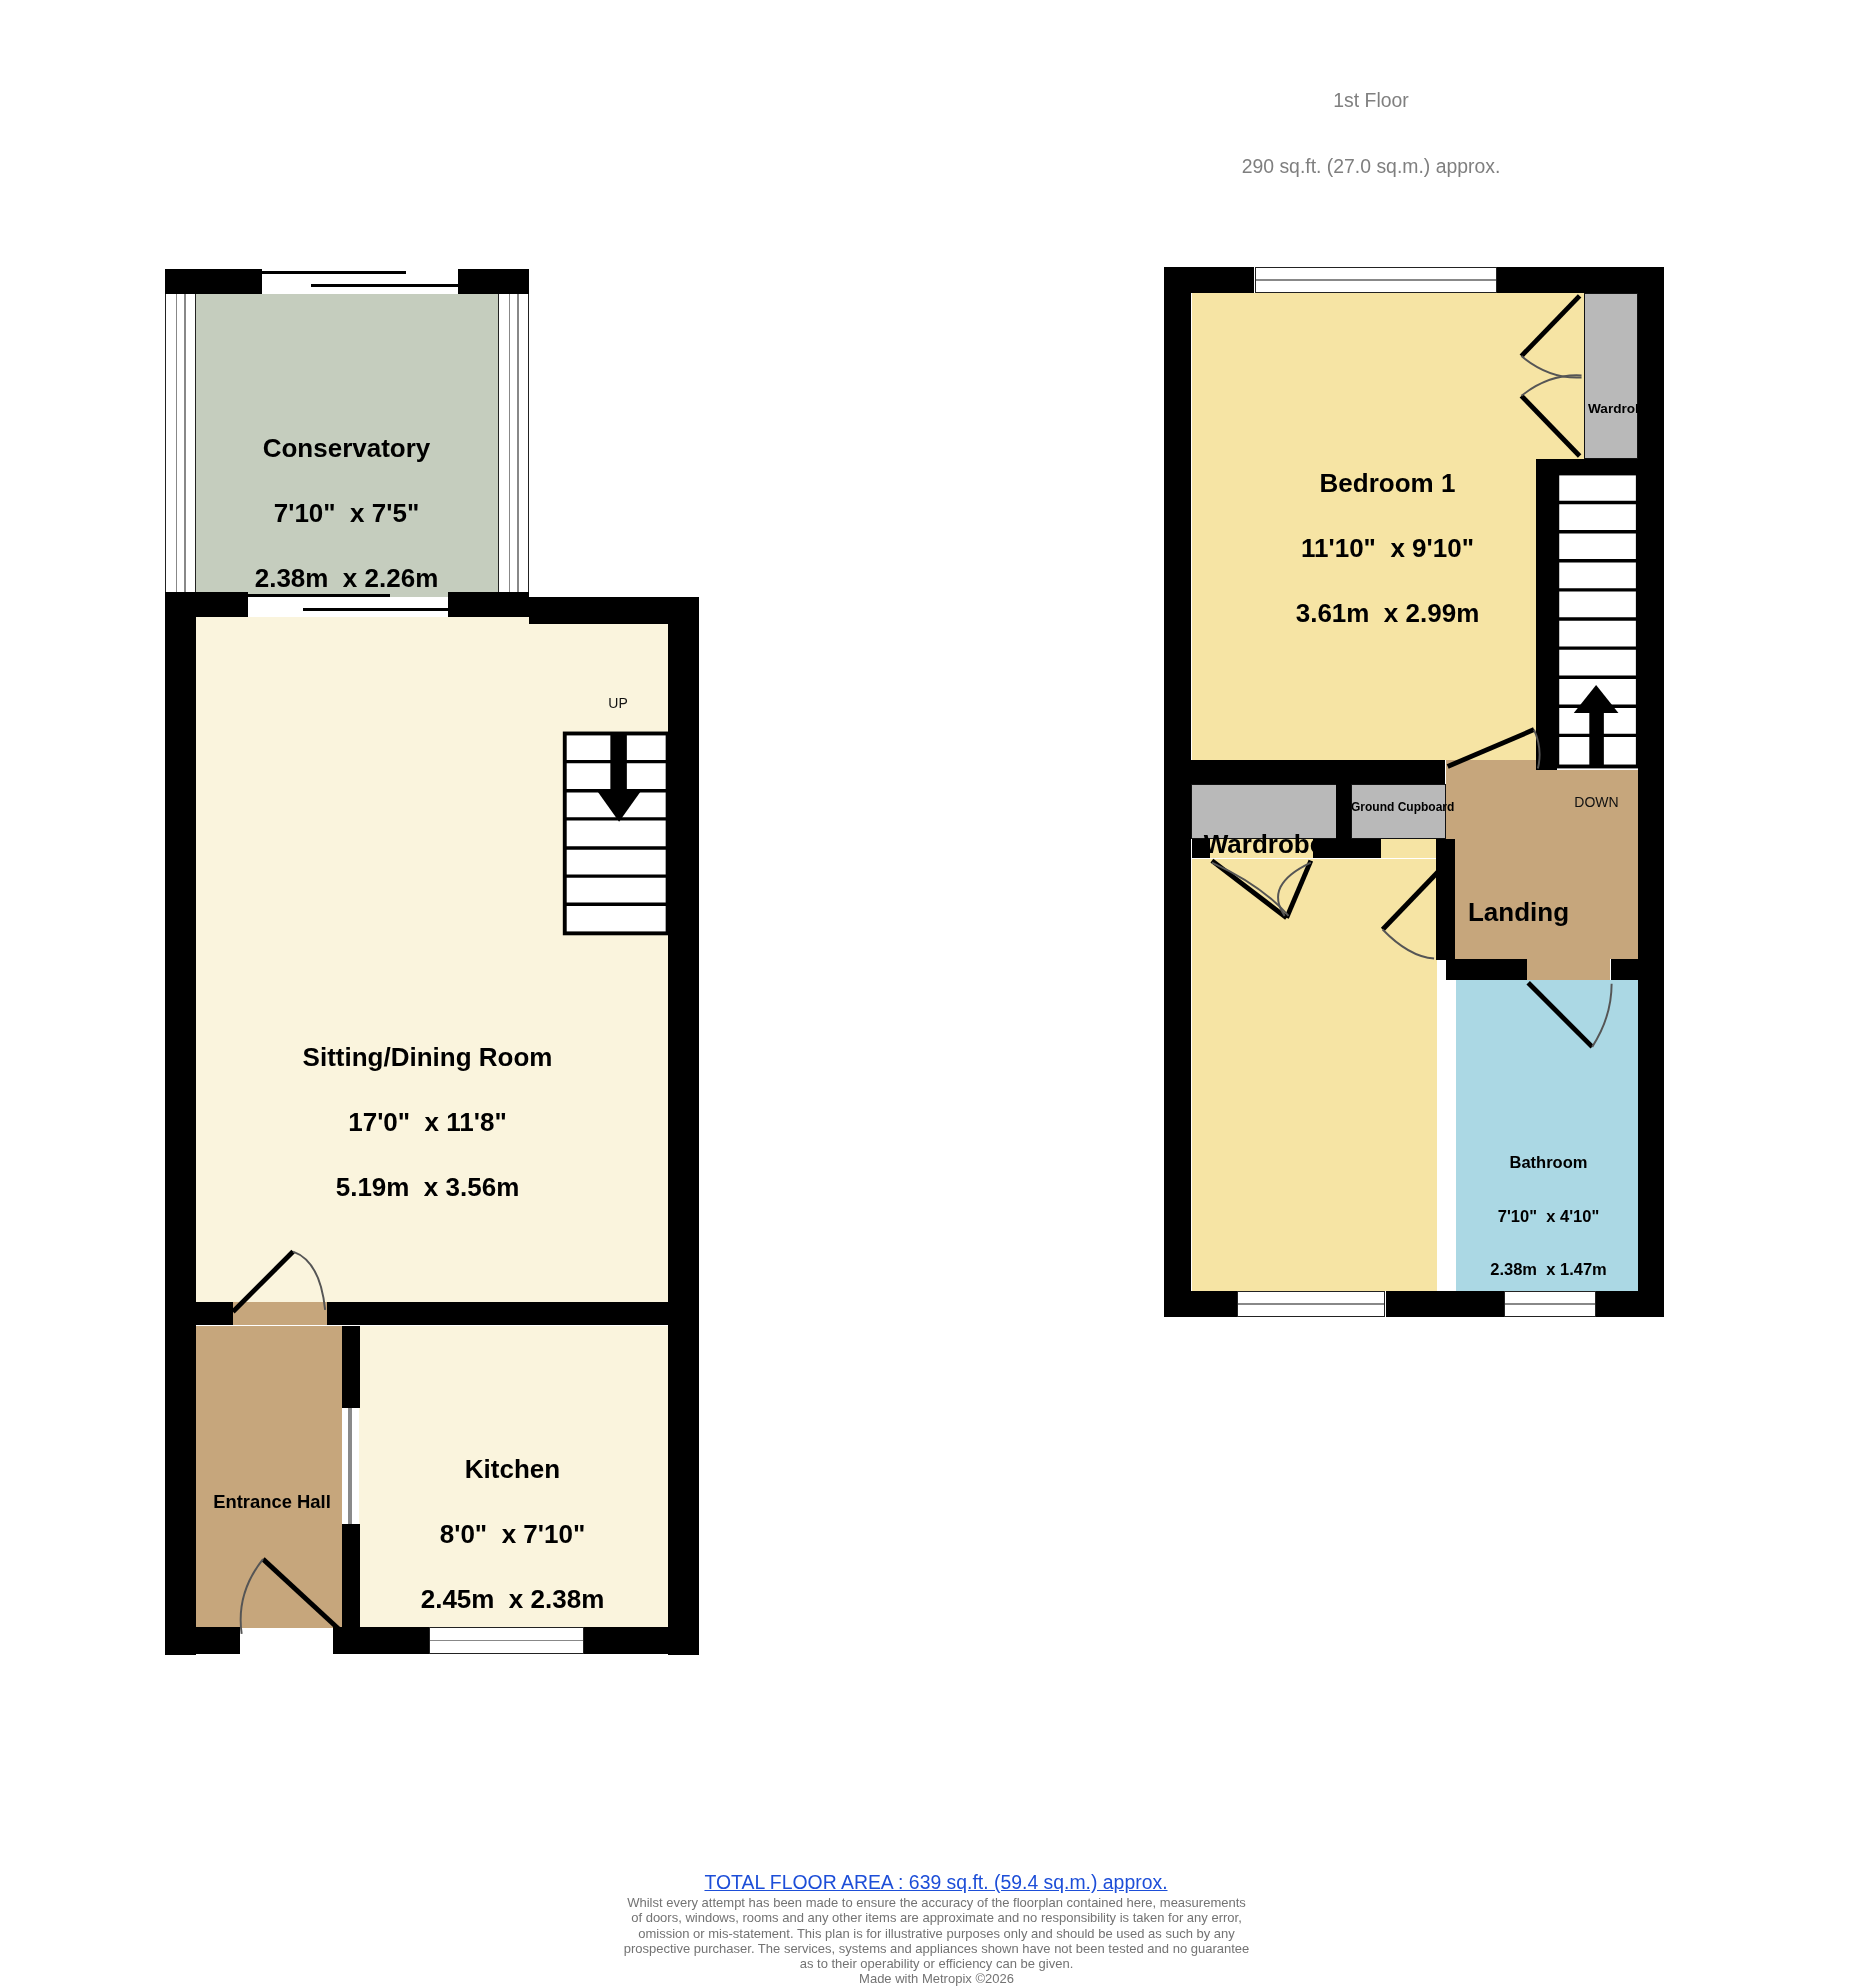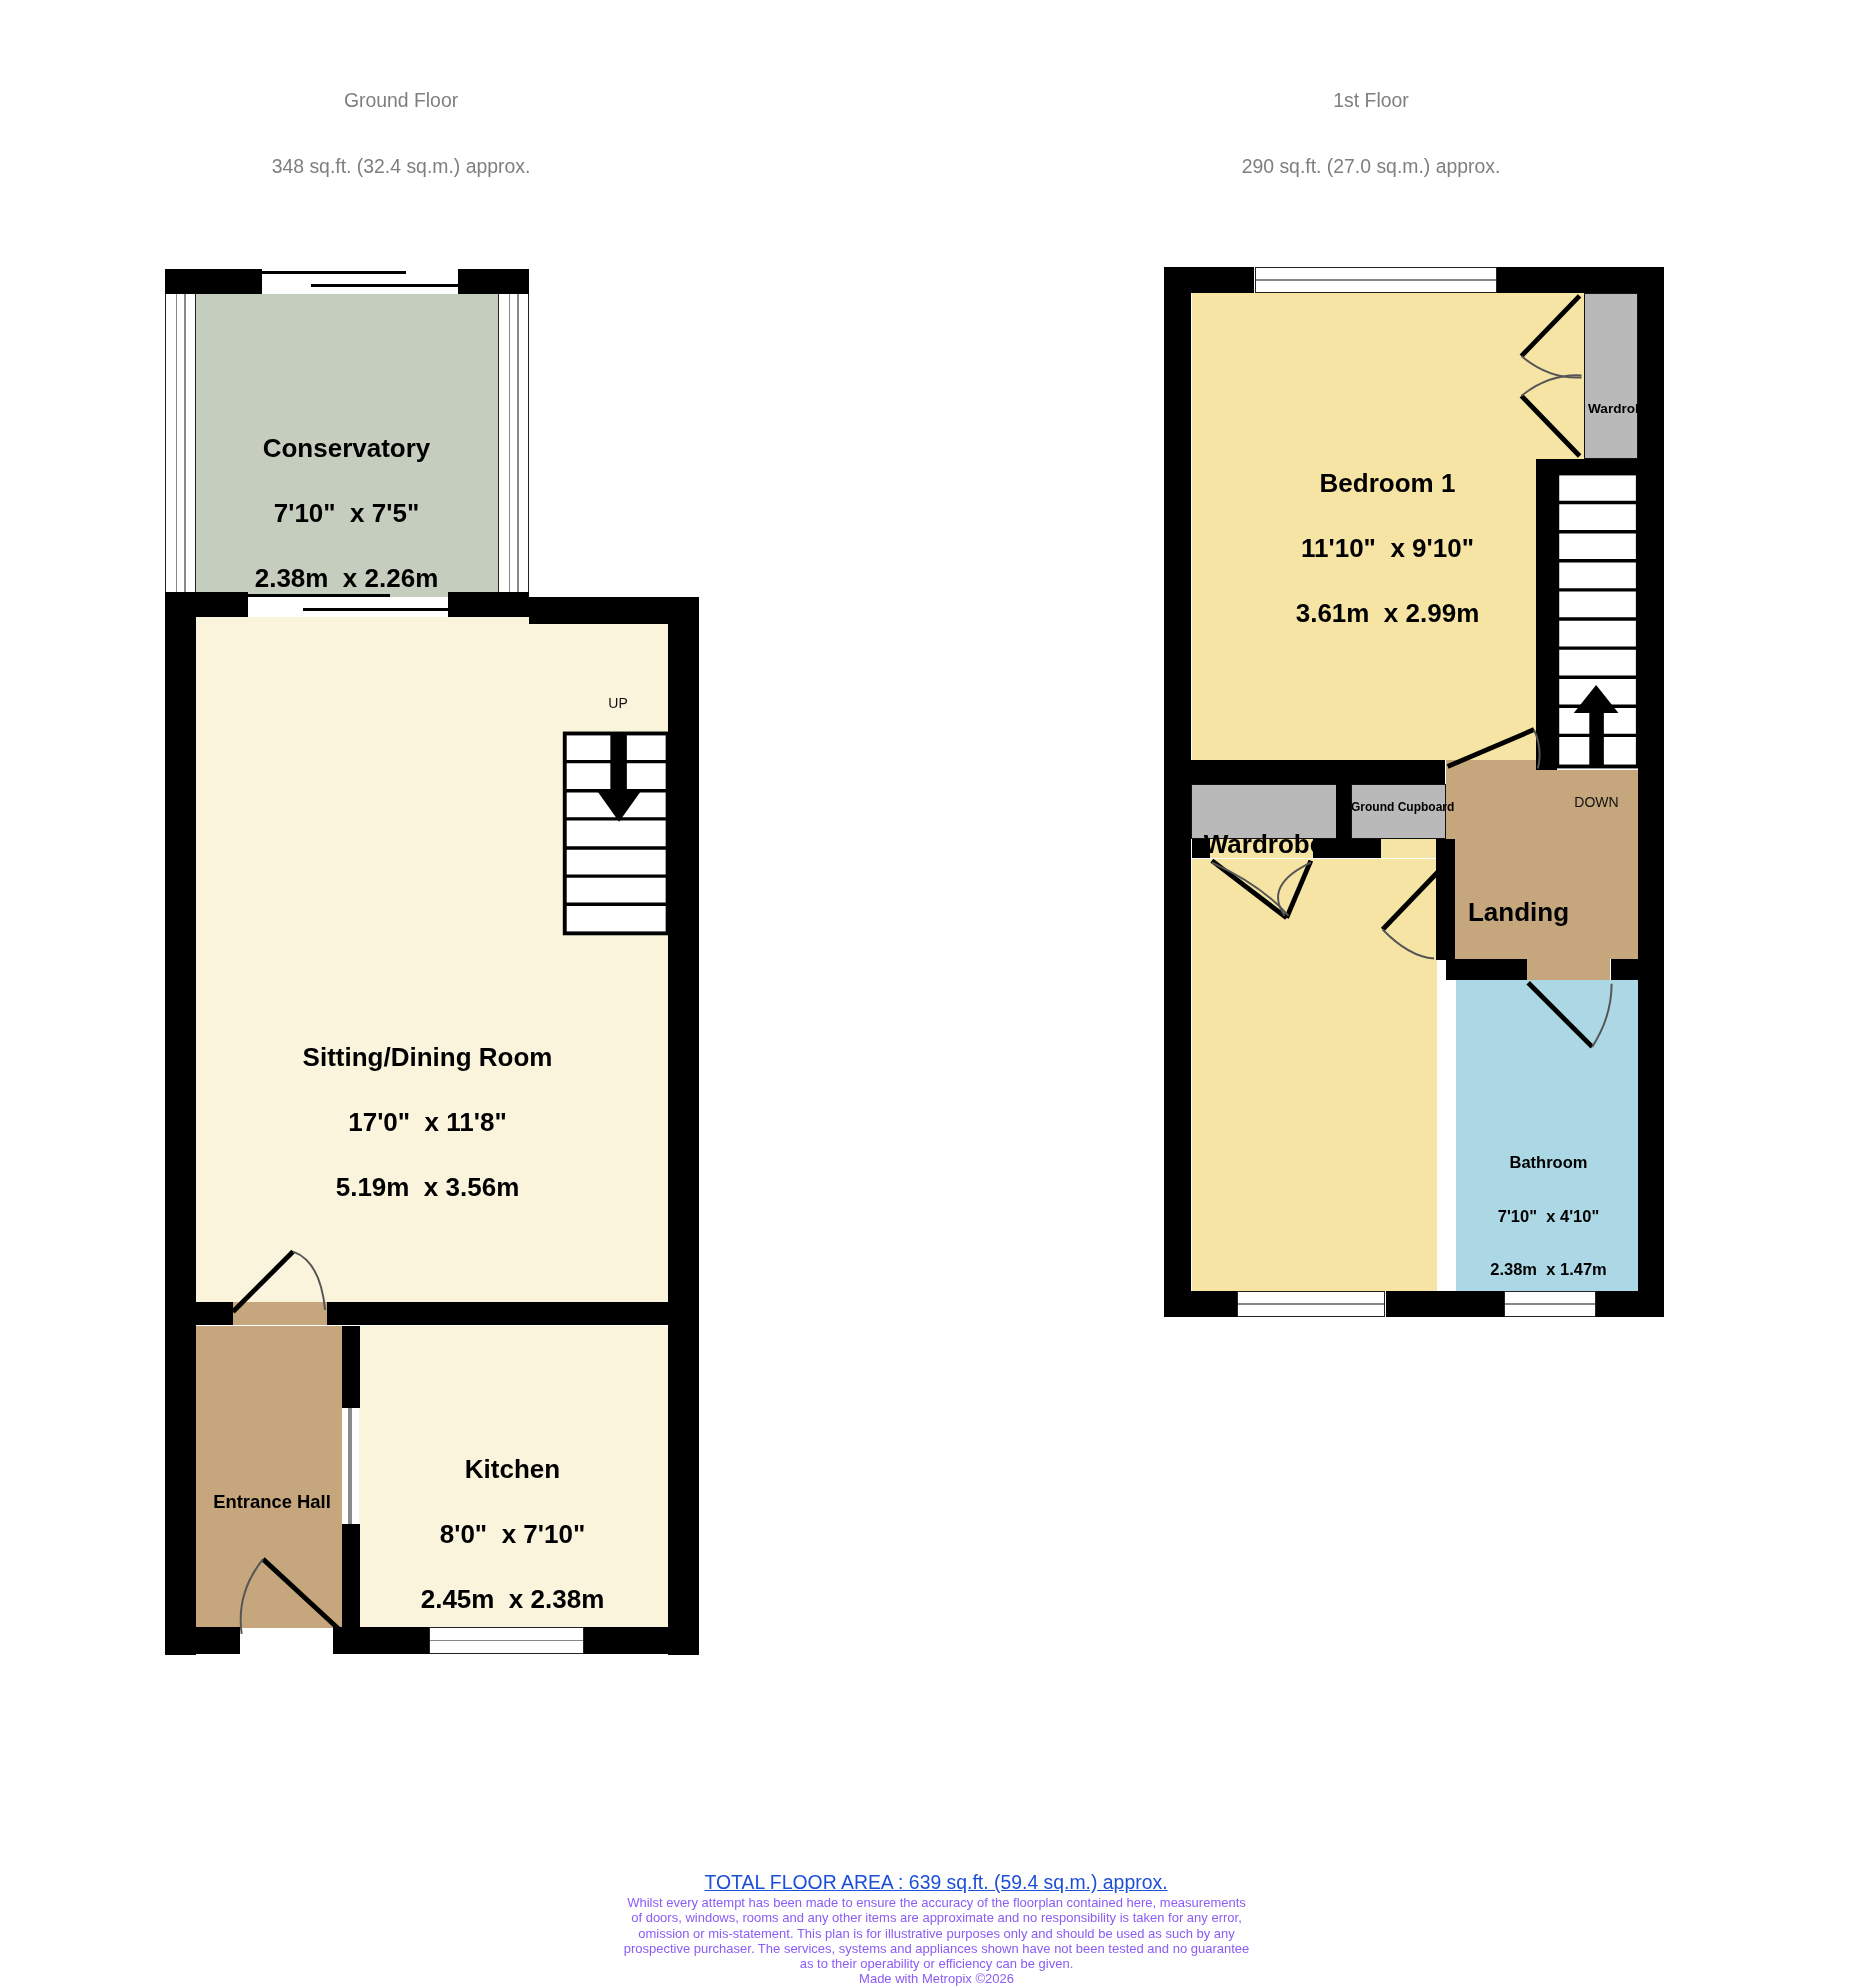"Ground Floor" div.floor-title { html: <div> <div>Ground Floor</div> <div>348 sq.ft. (32.4 sq.m.) approx.</div> </div> -> none }
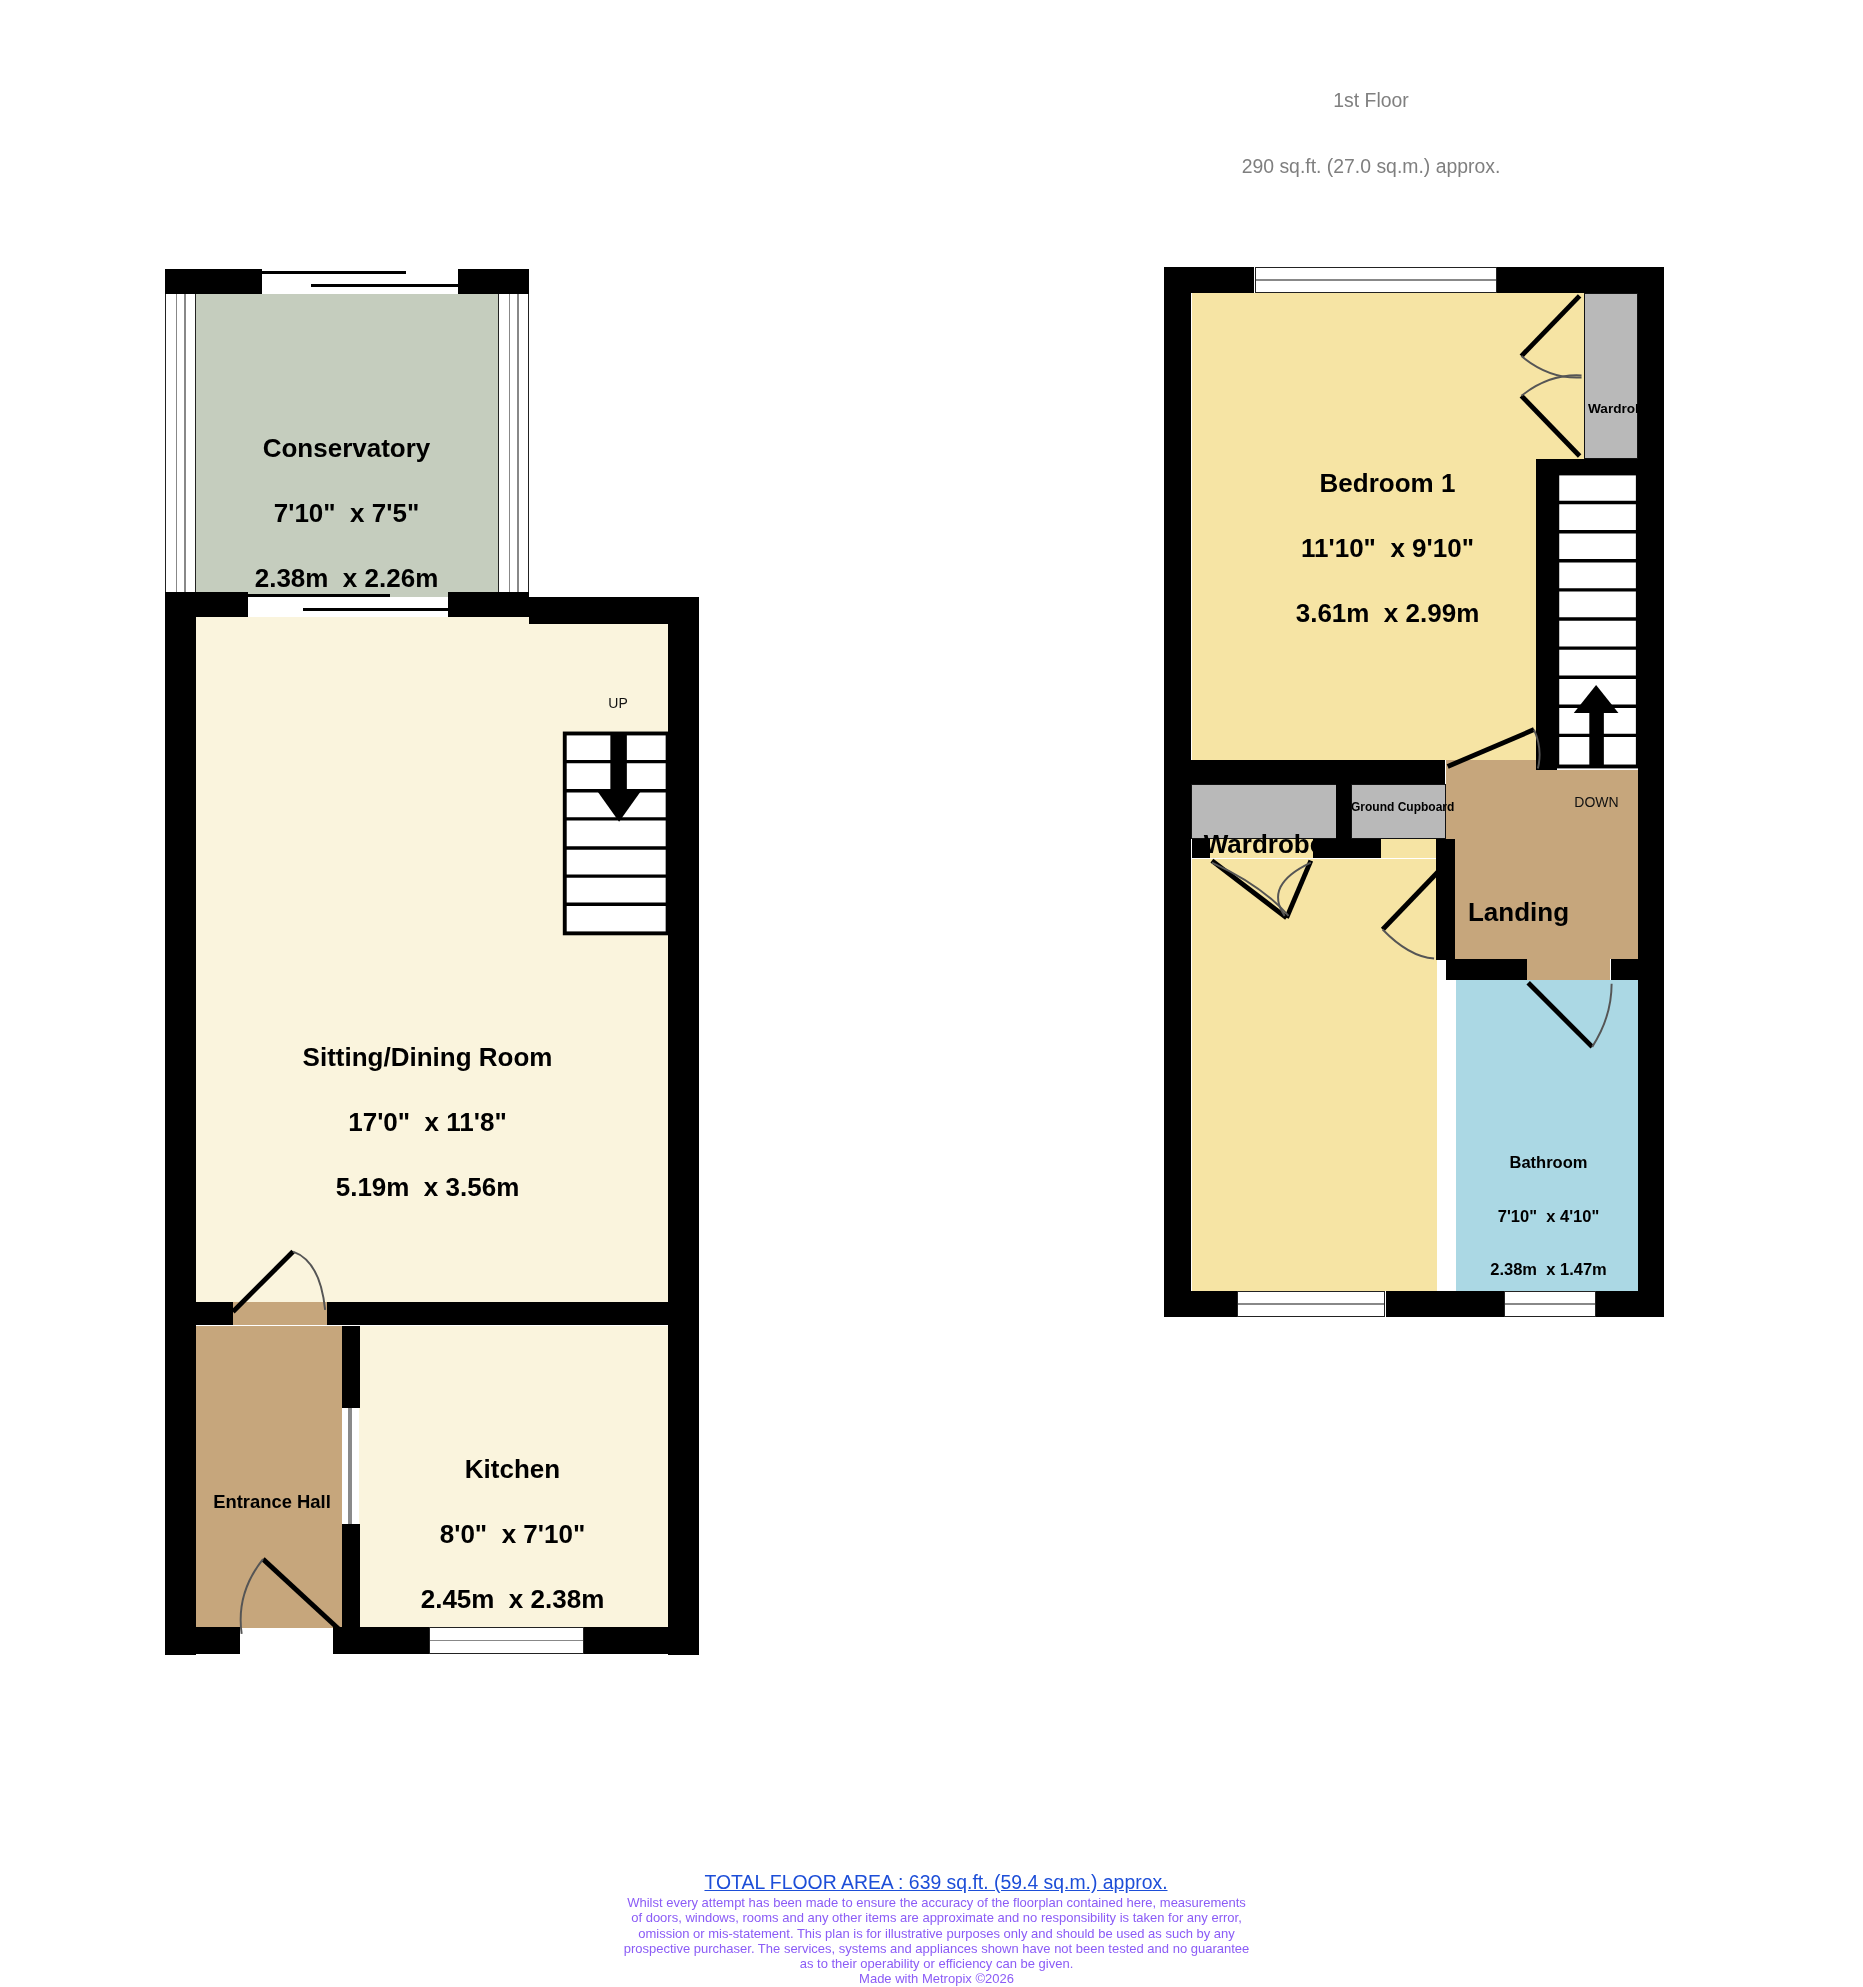"Whilst every attempt has been" .footer-disc { color: #8b5cf6 -> #737373 }
